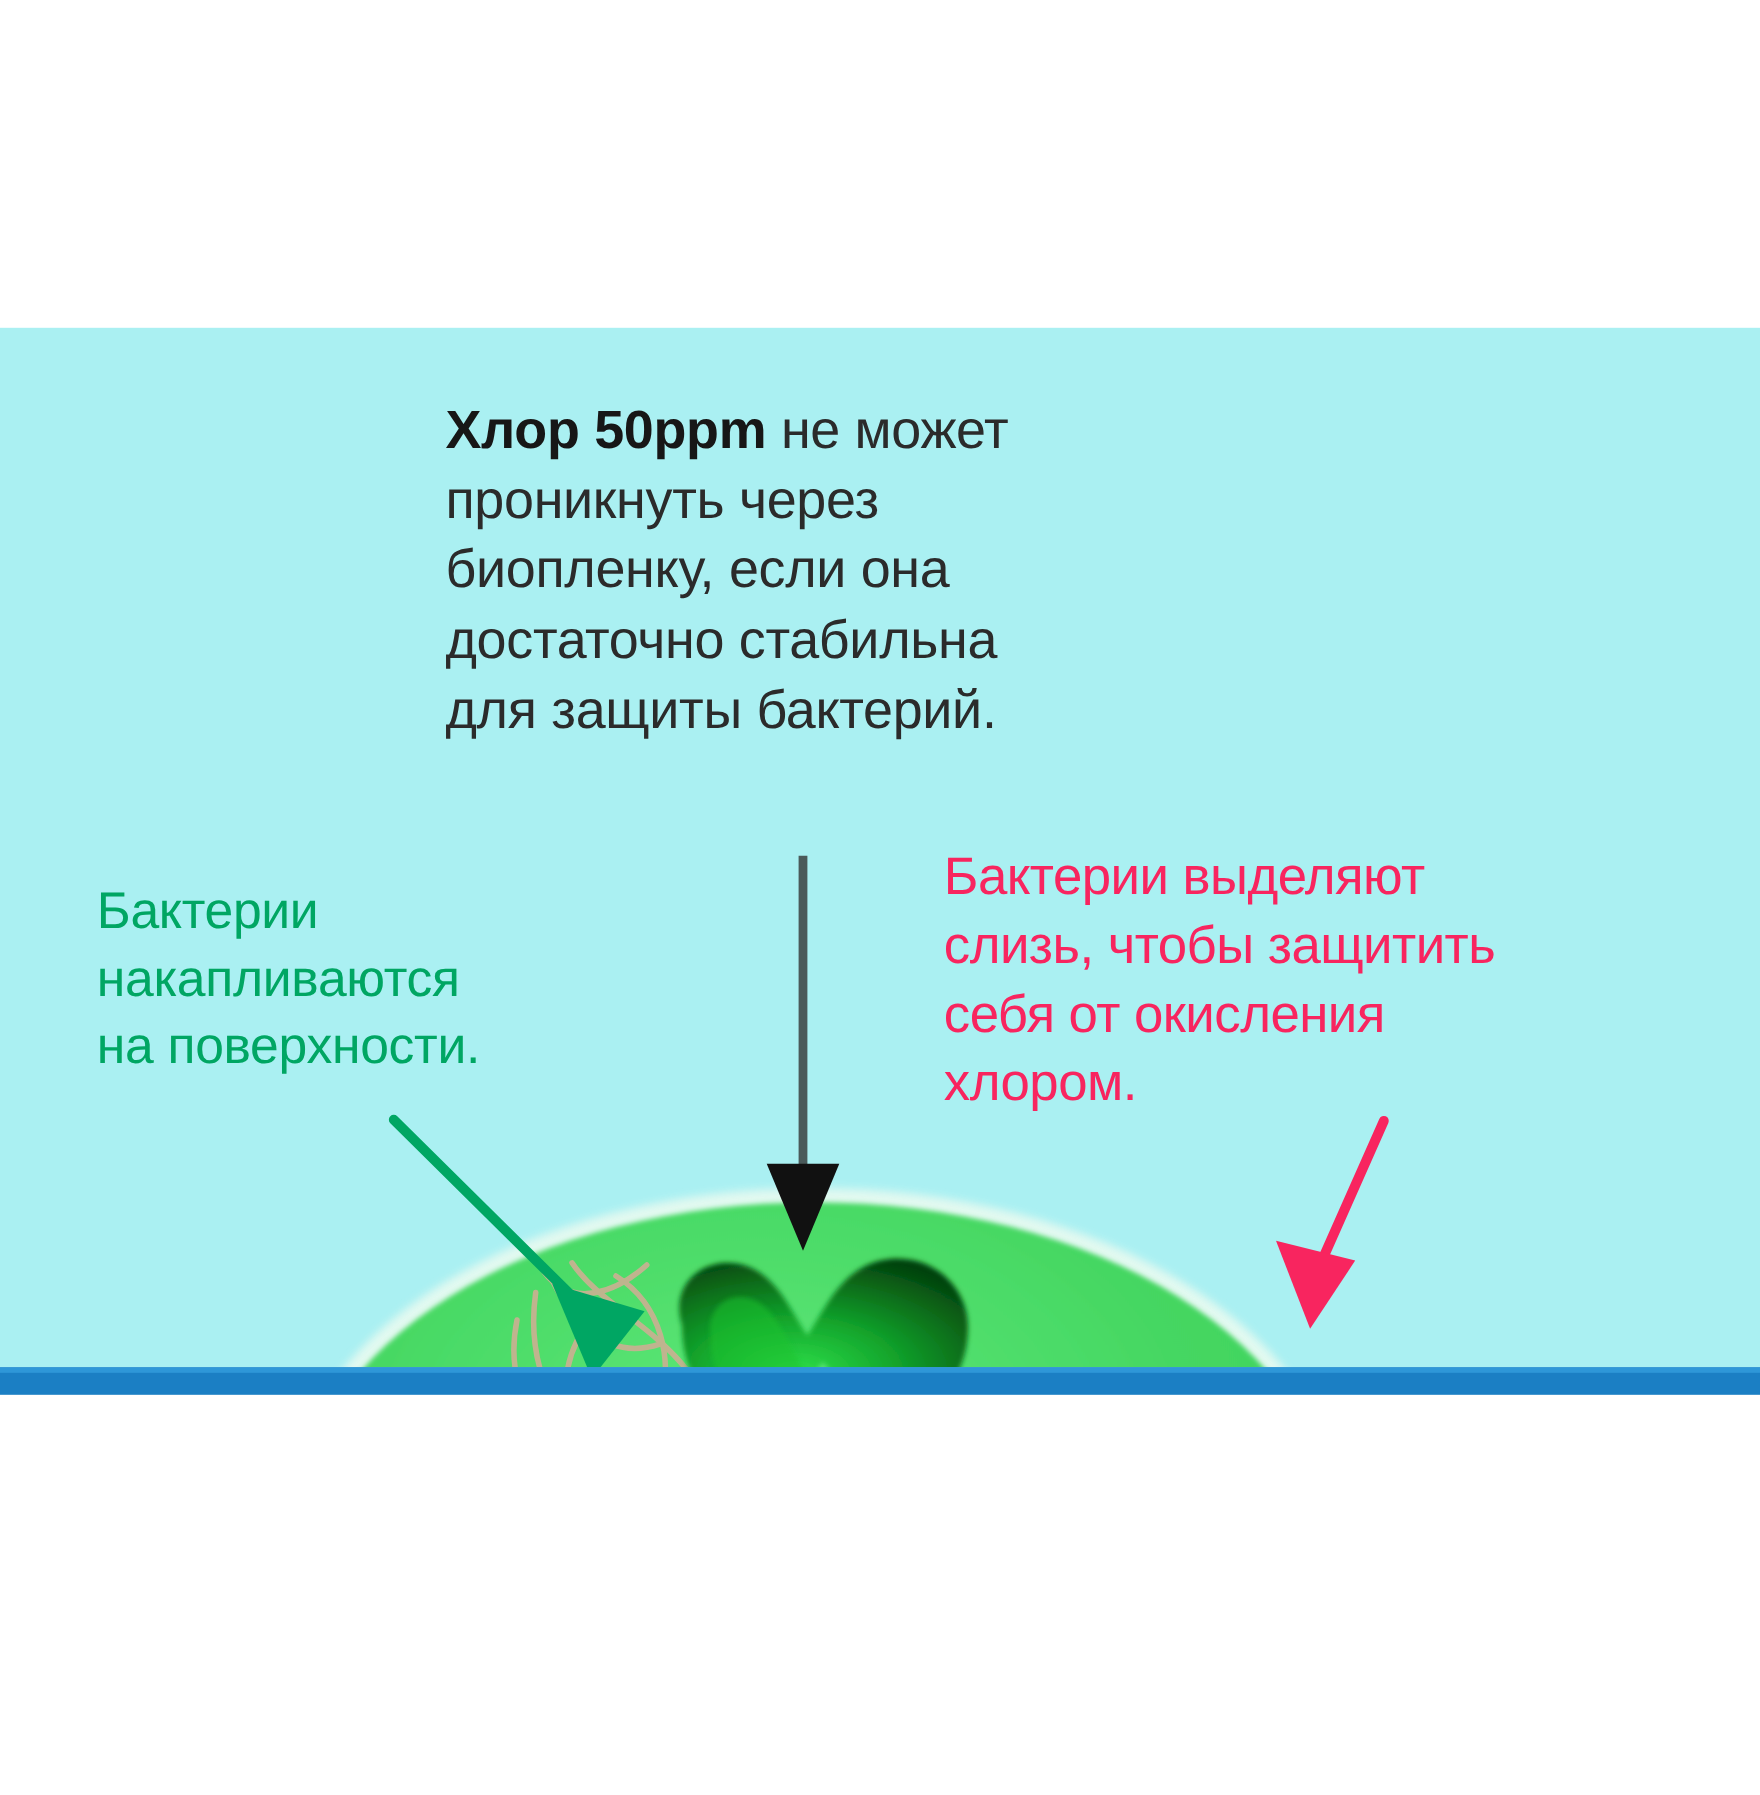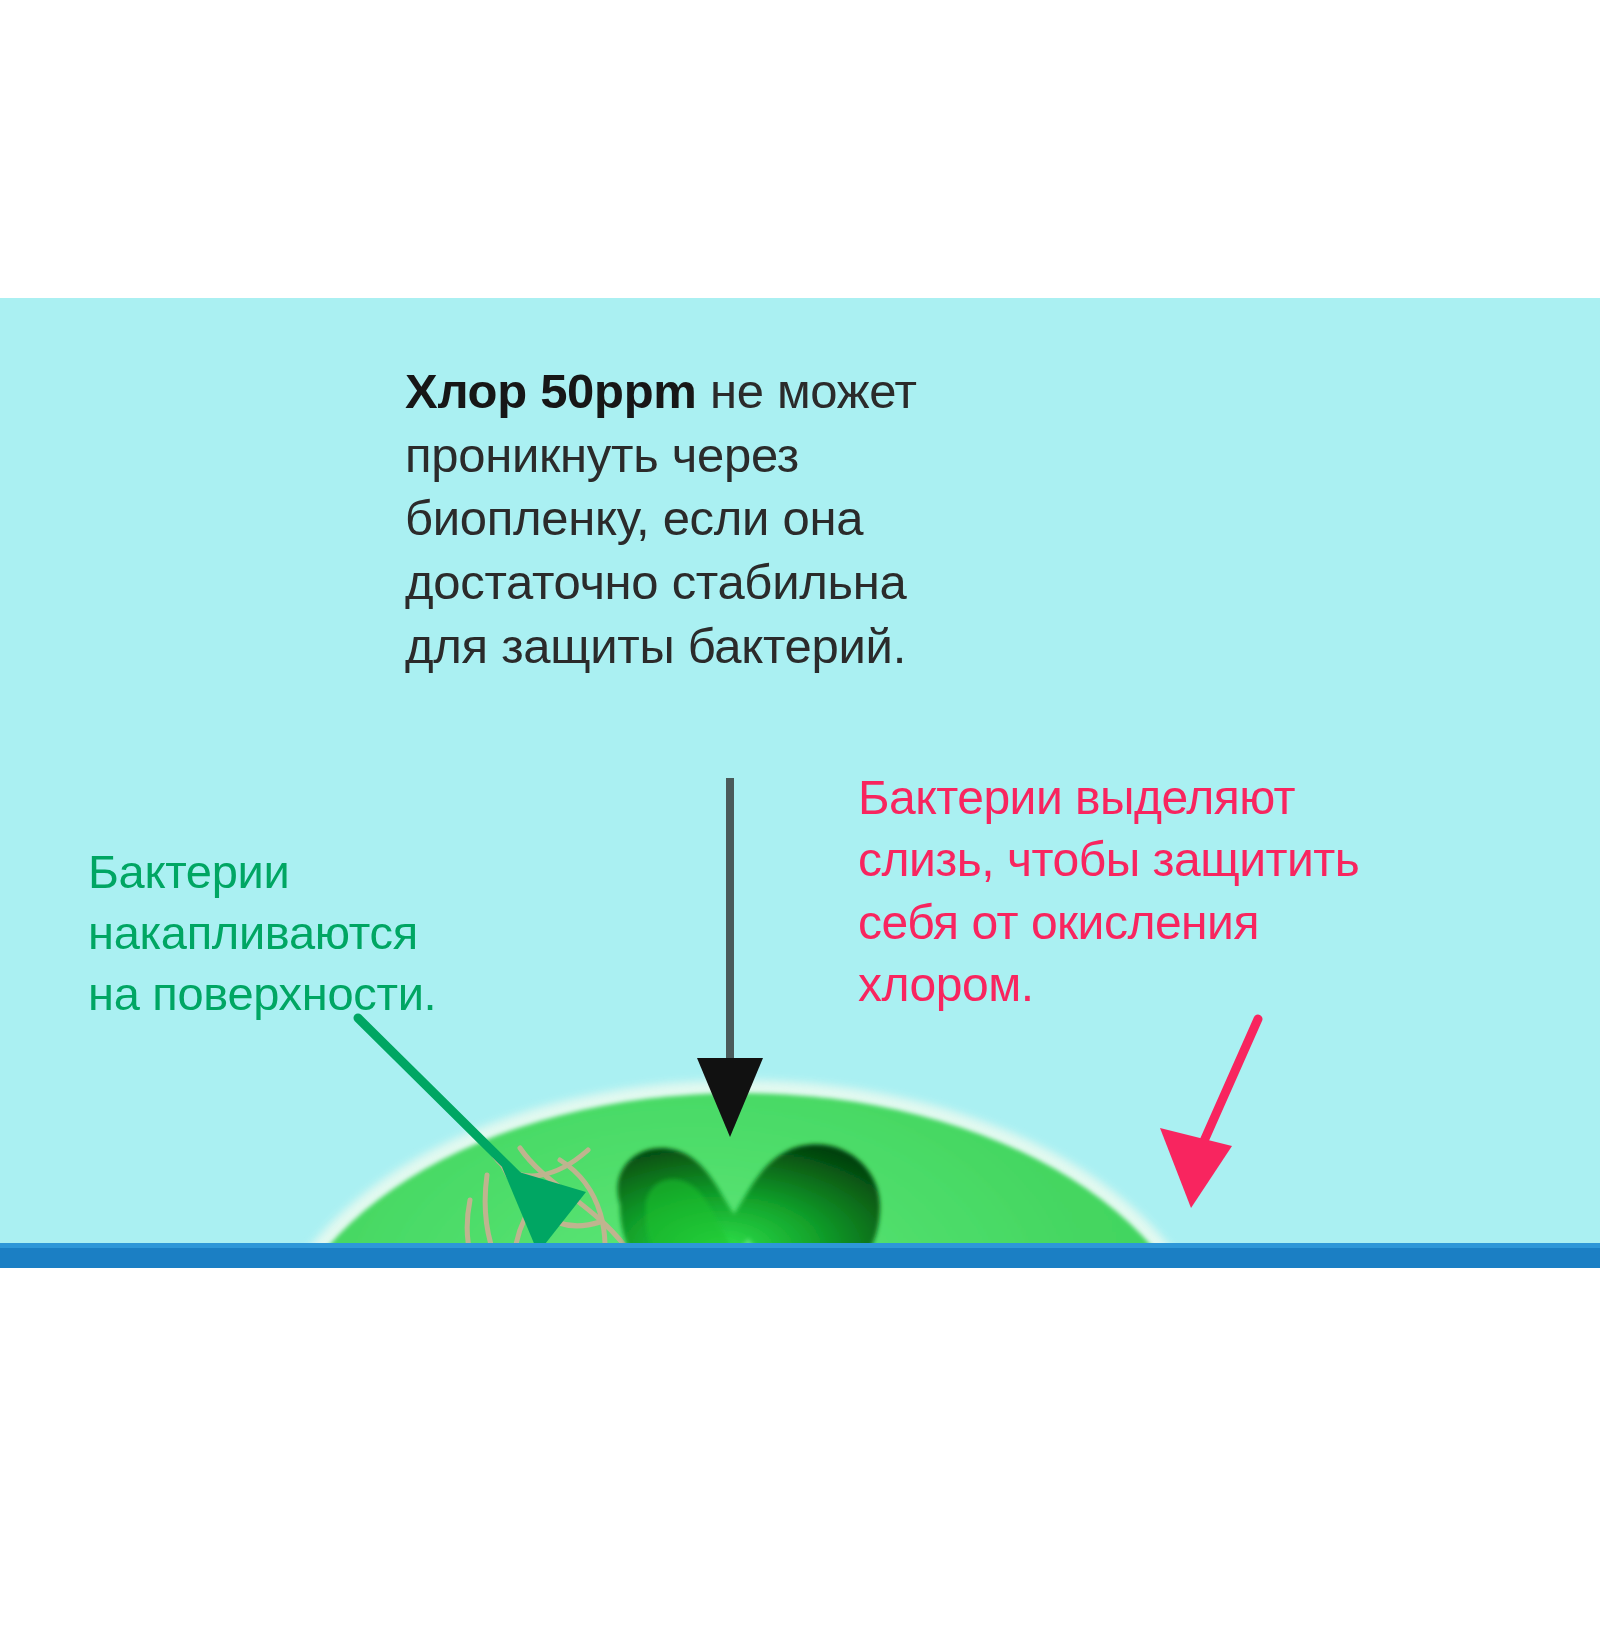"Бактерии" #accumulate-text { margin-top: 44px -> none }
